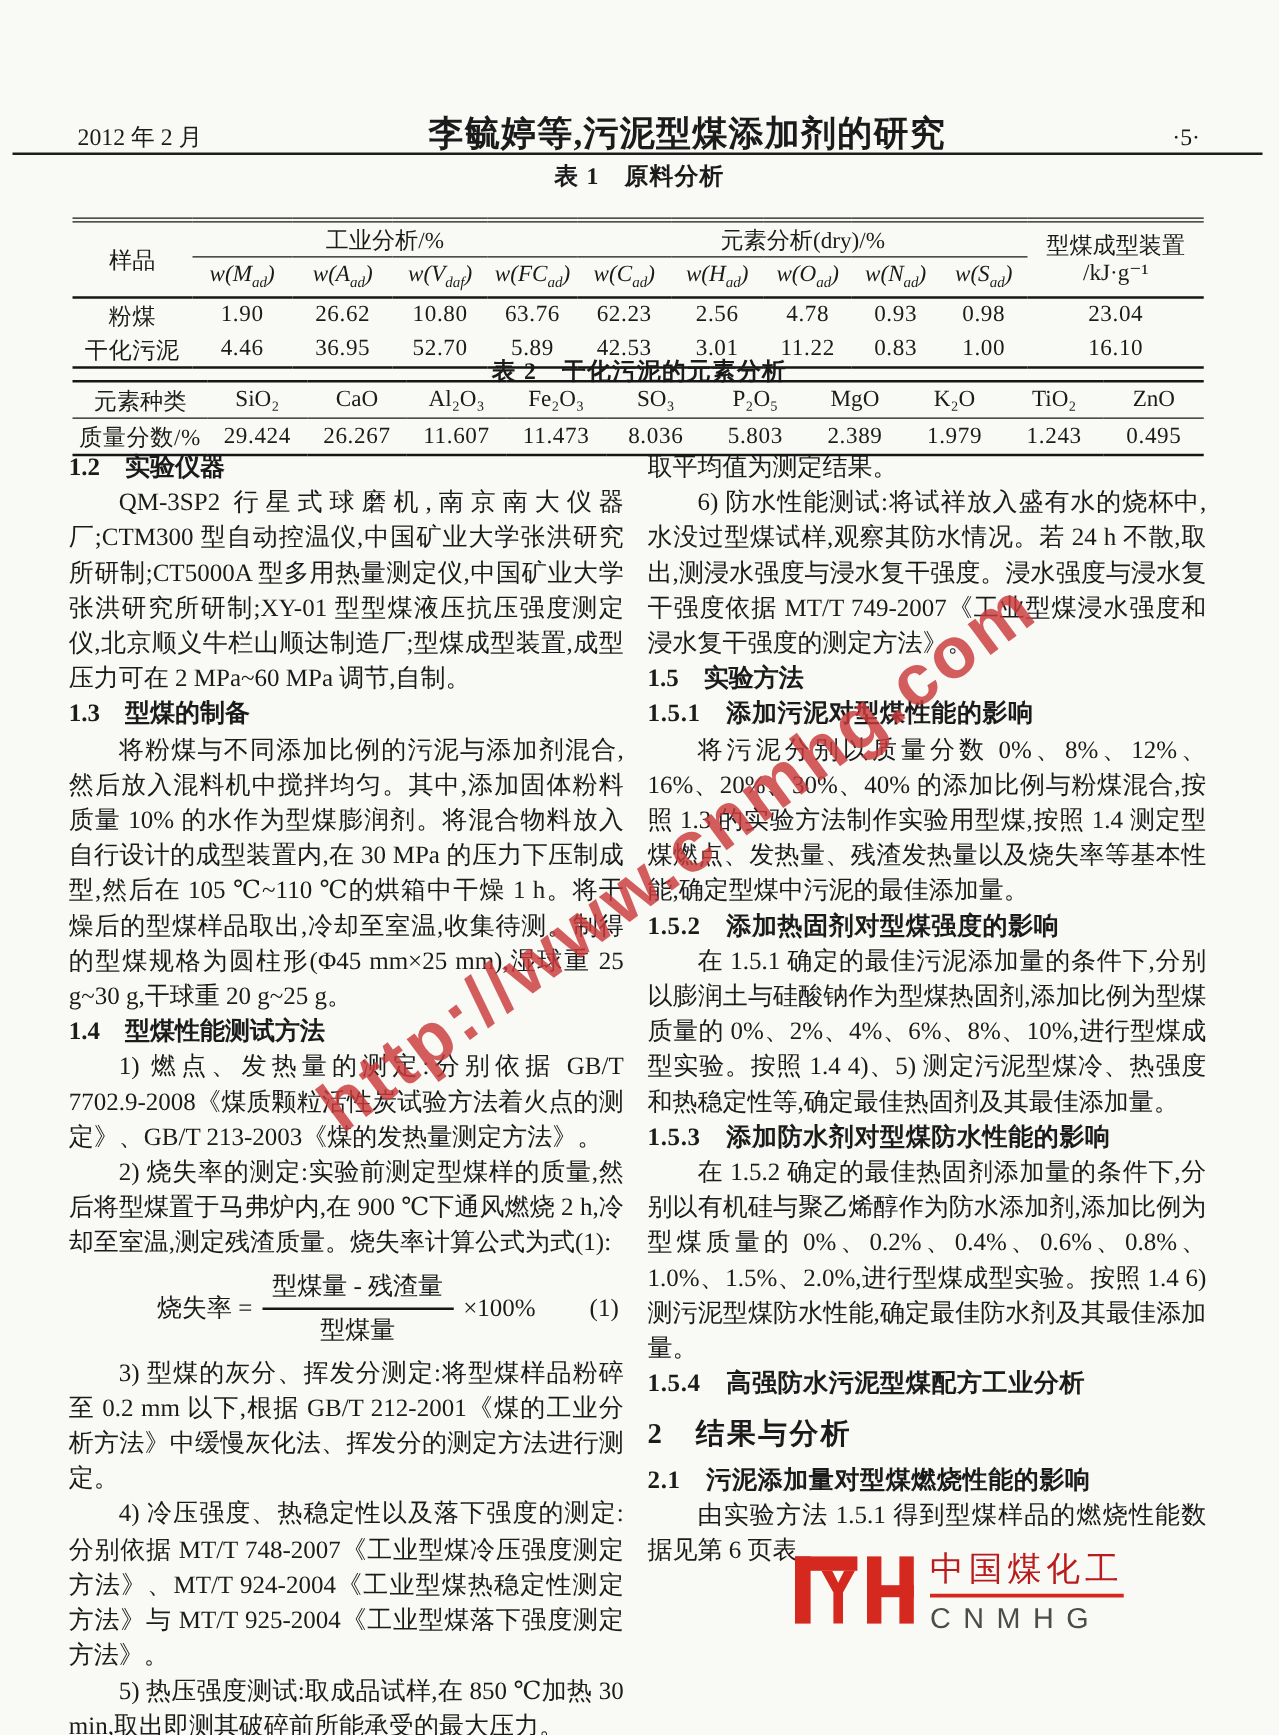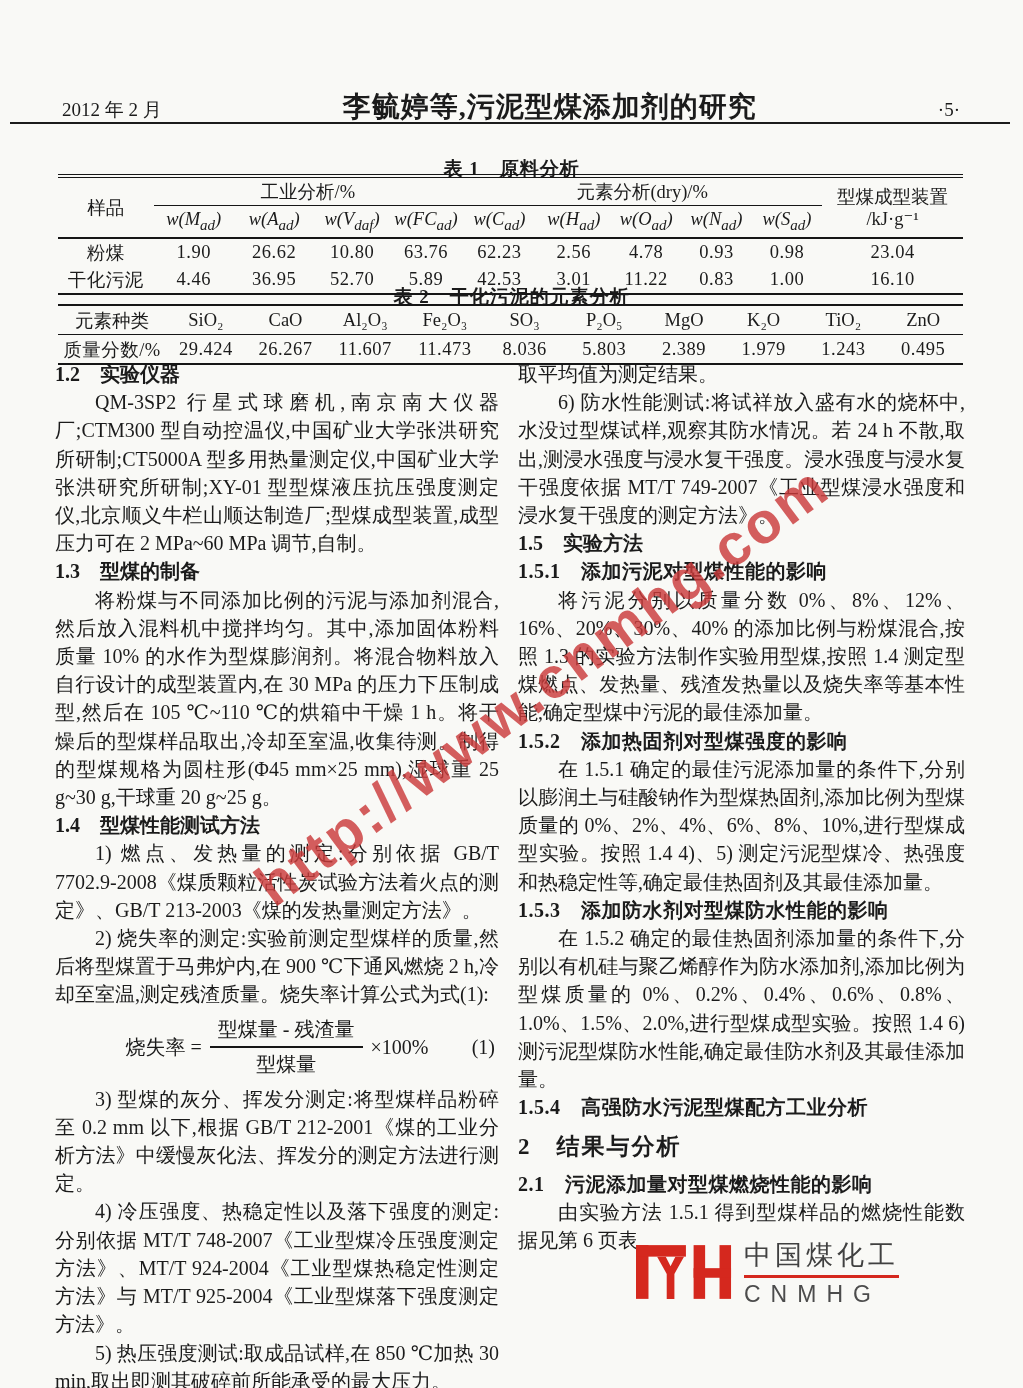"表 1 原料分析" #cap1 { top: 156px -> 128px }
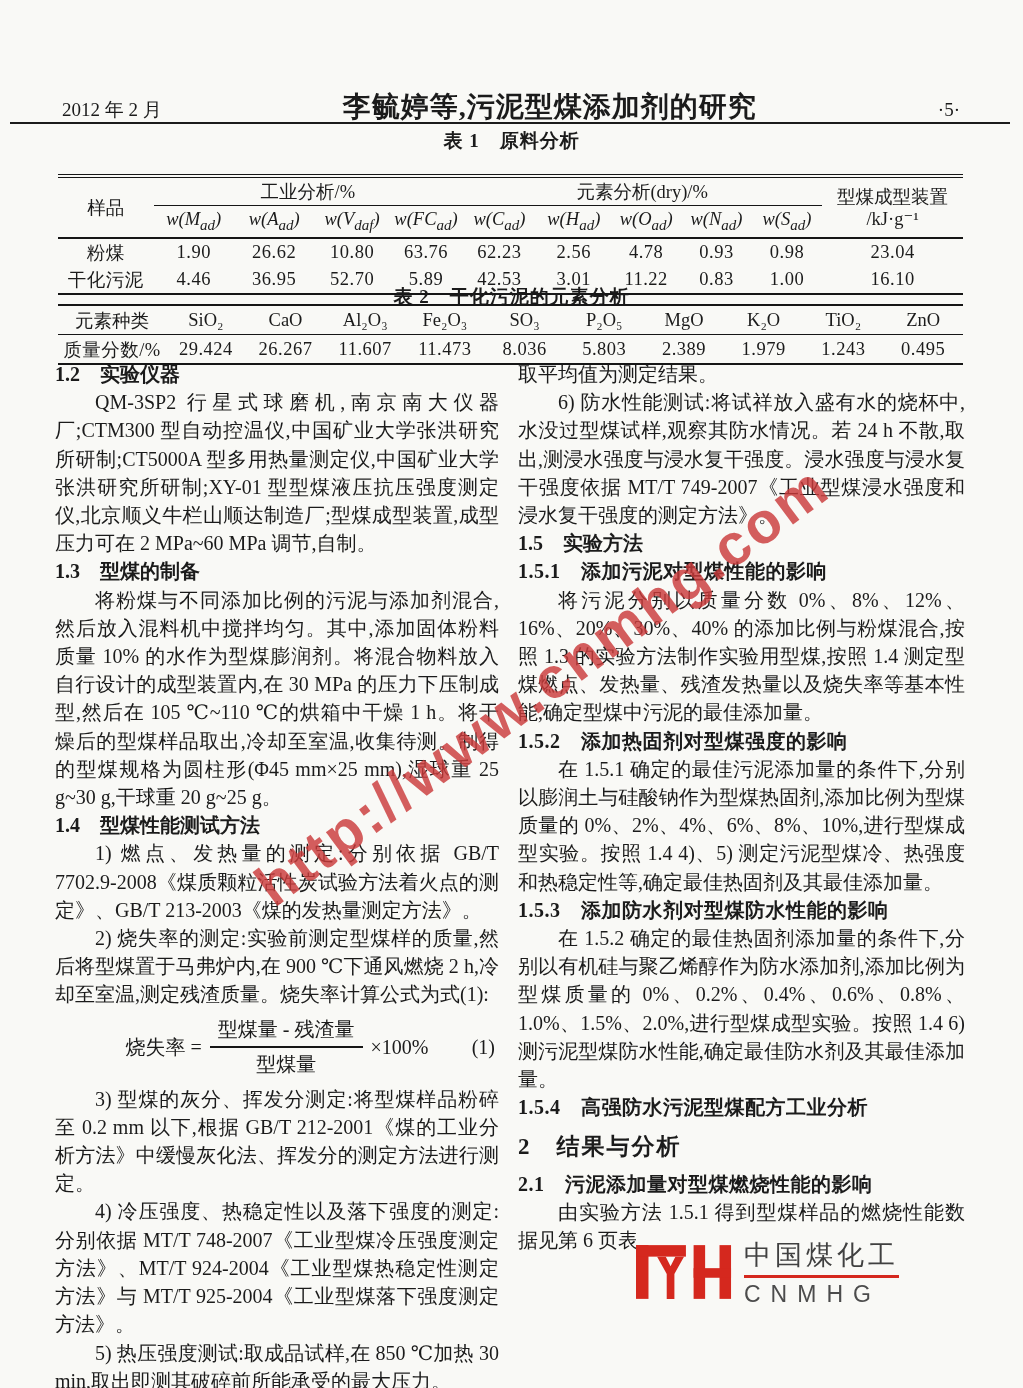"ad" #t1 .sub-th sub { font-size: 15px -> 12px }
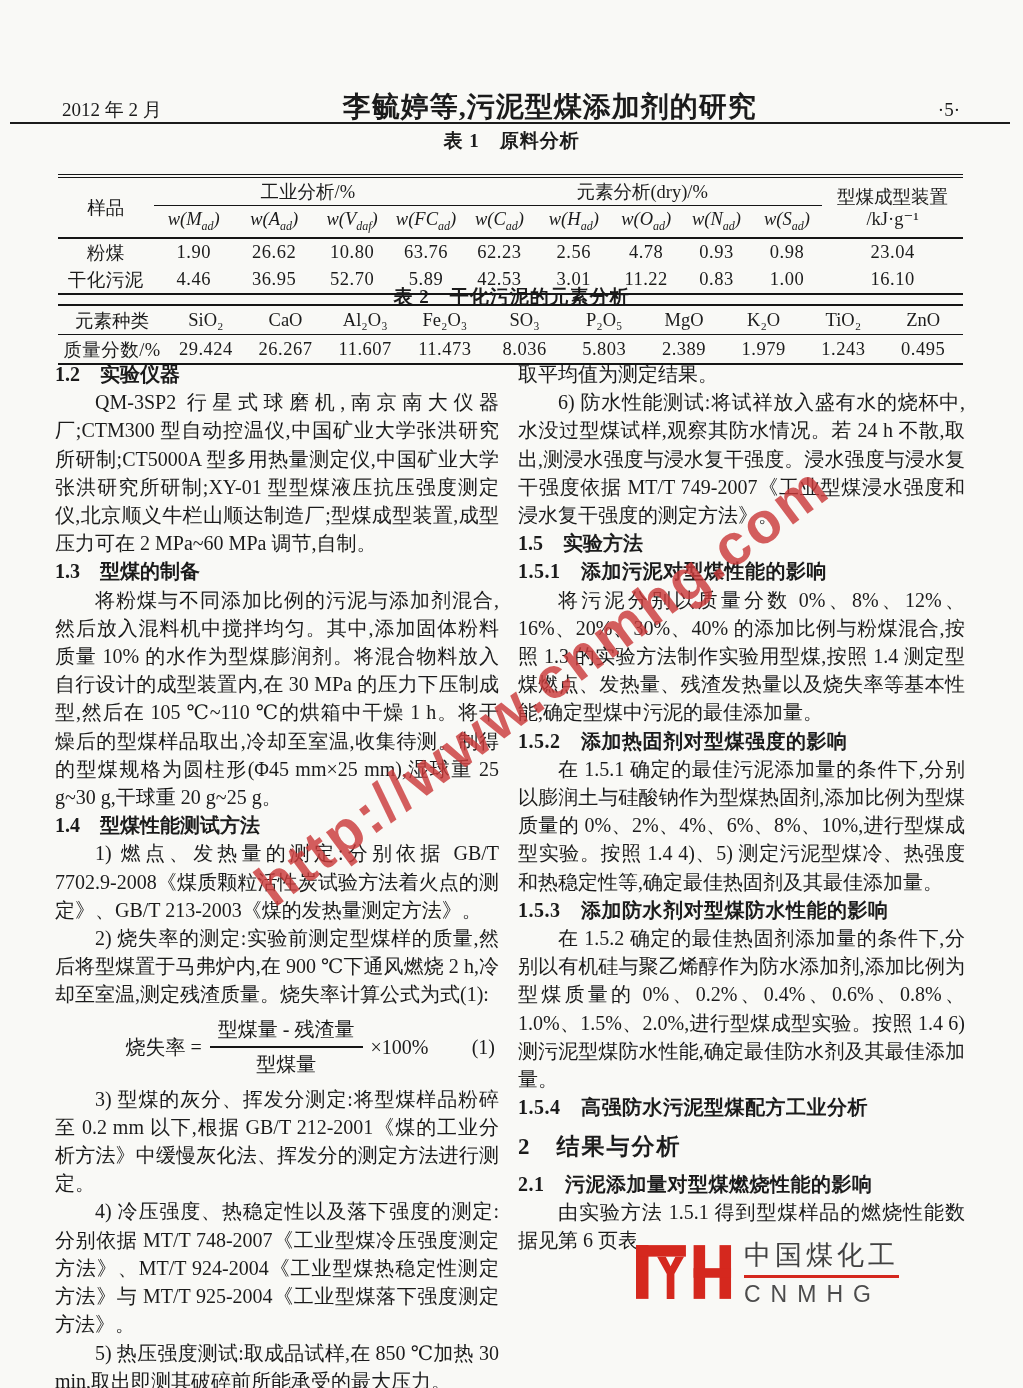"中国煤化工" .logo-cn { color: #404040 -> #b91c1c }
